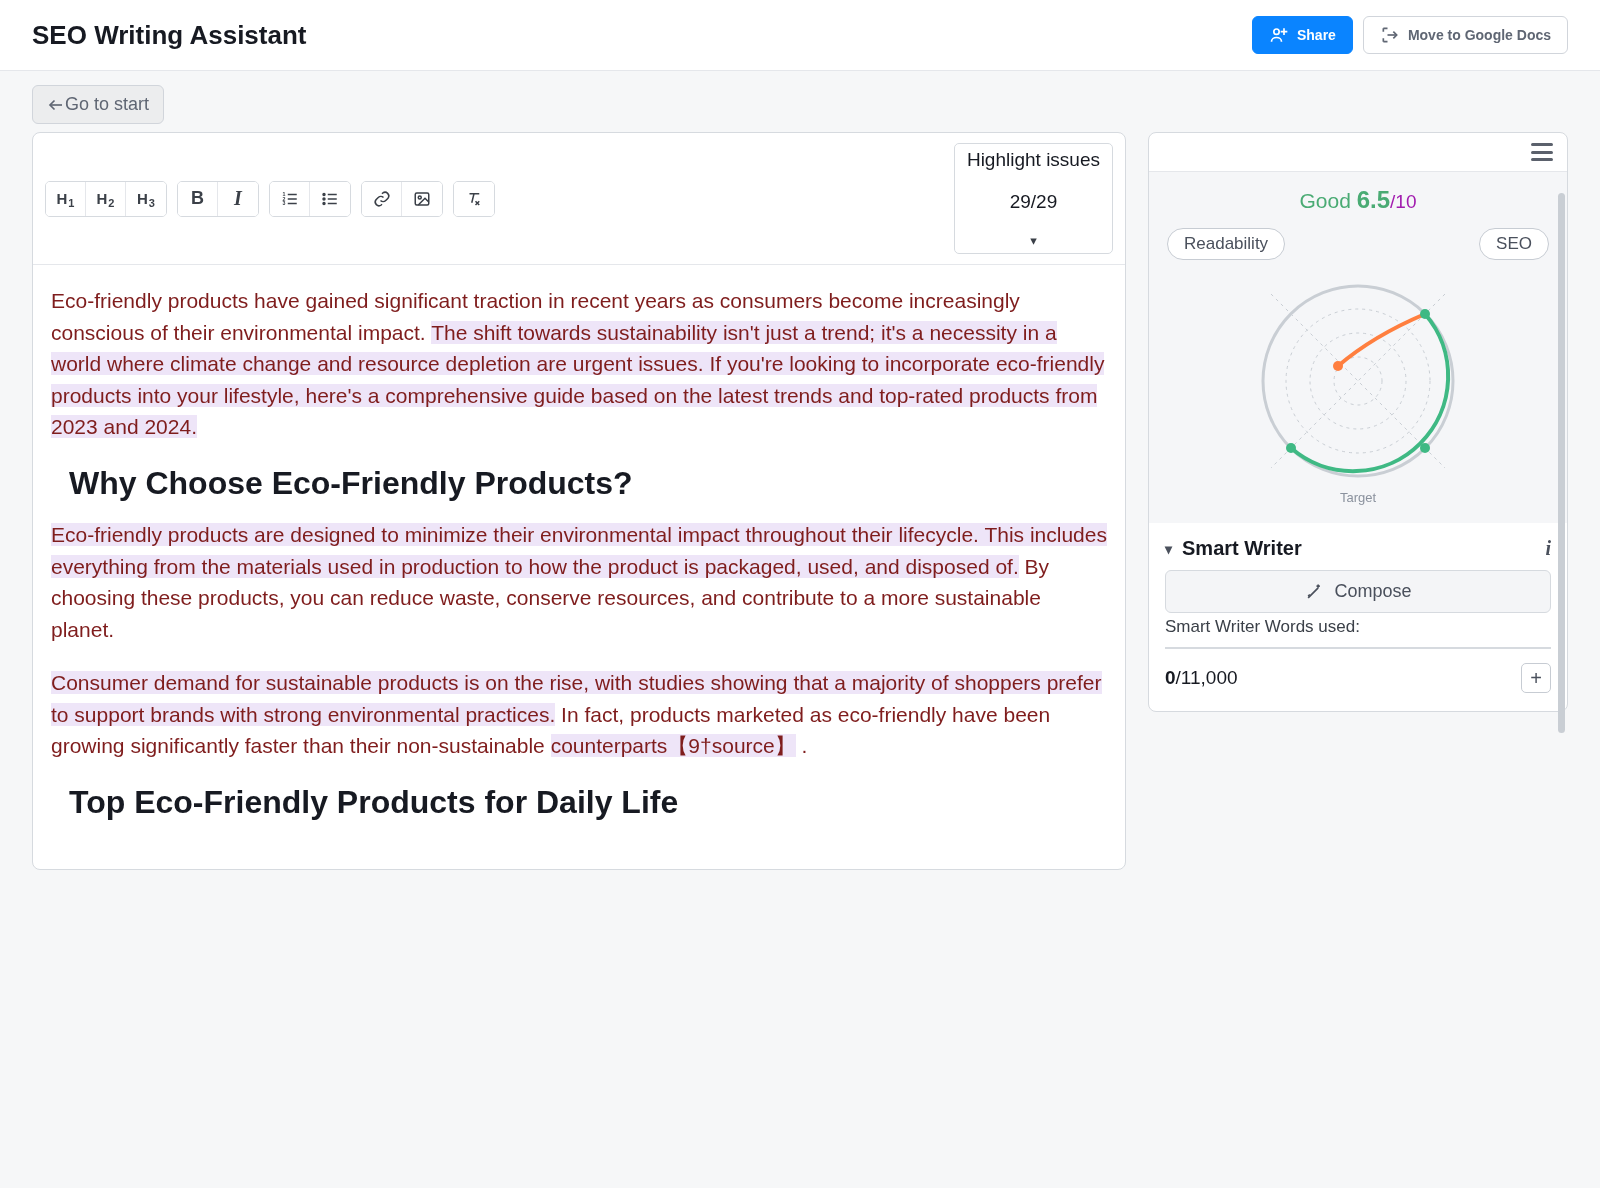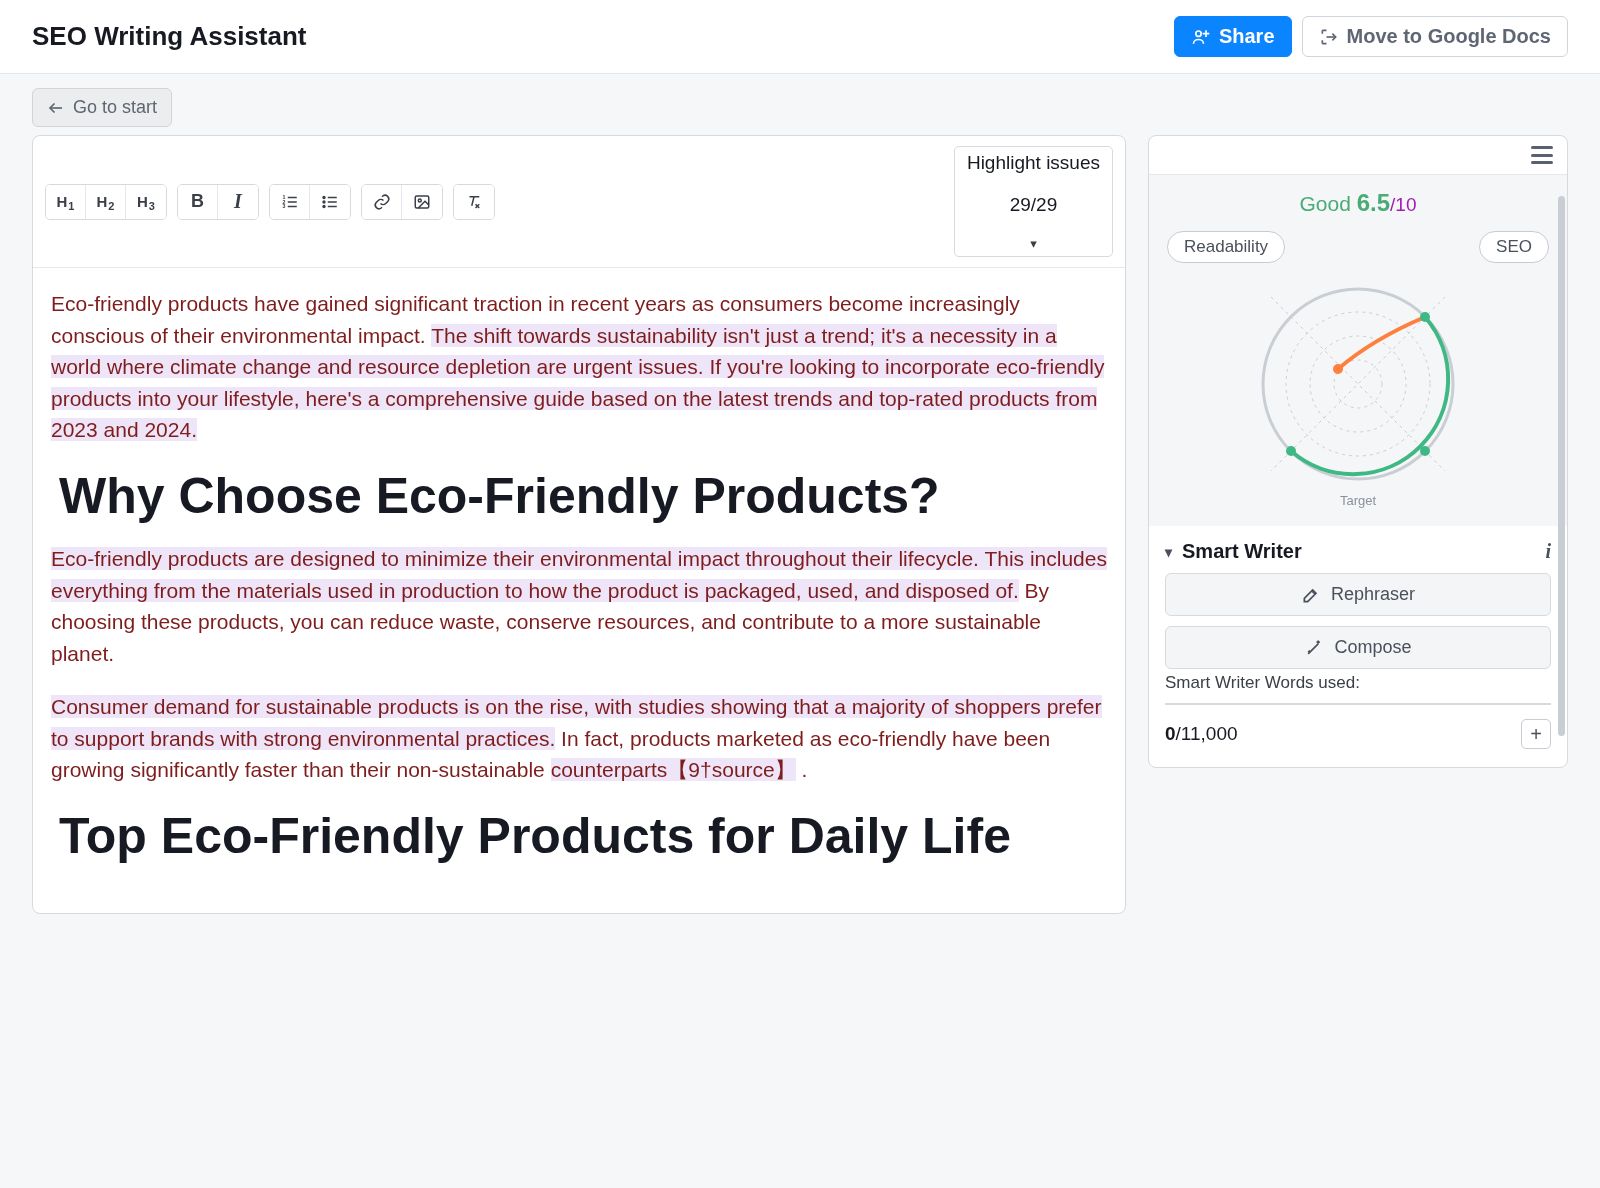"Share" .btn { font-size: 20px -> 14px }
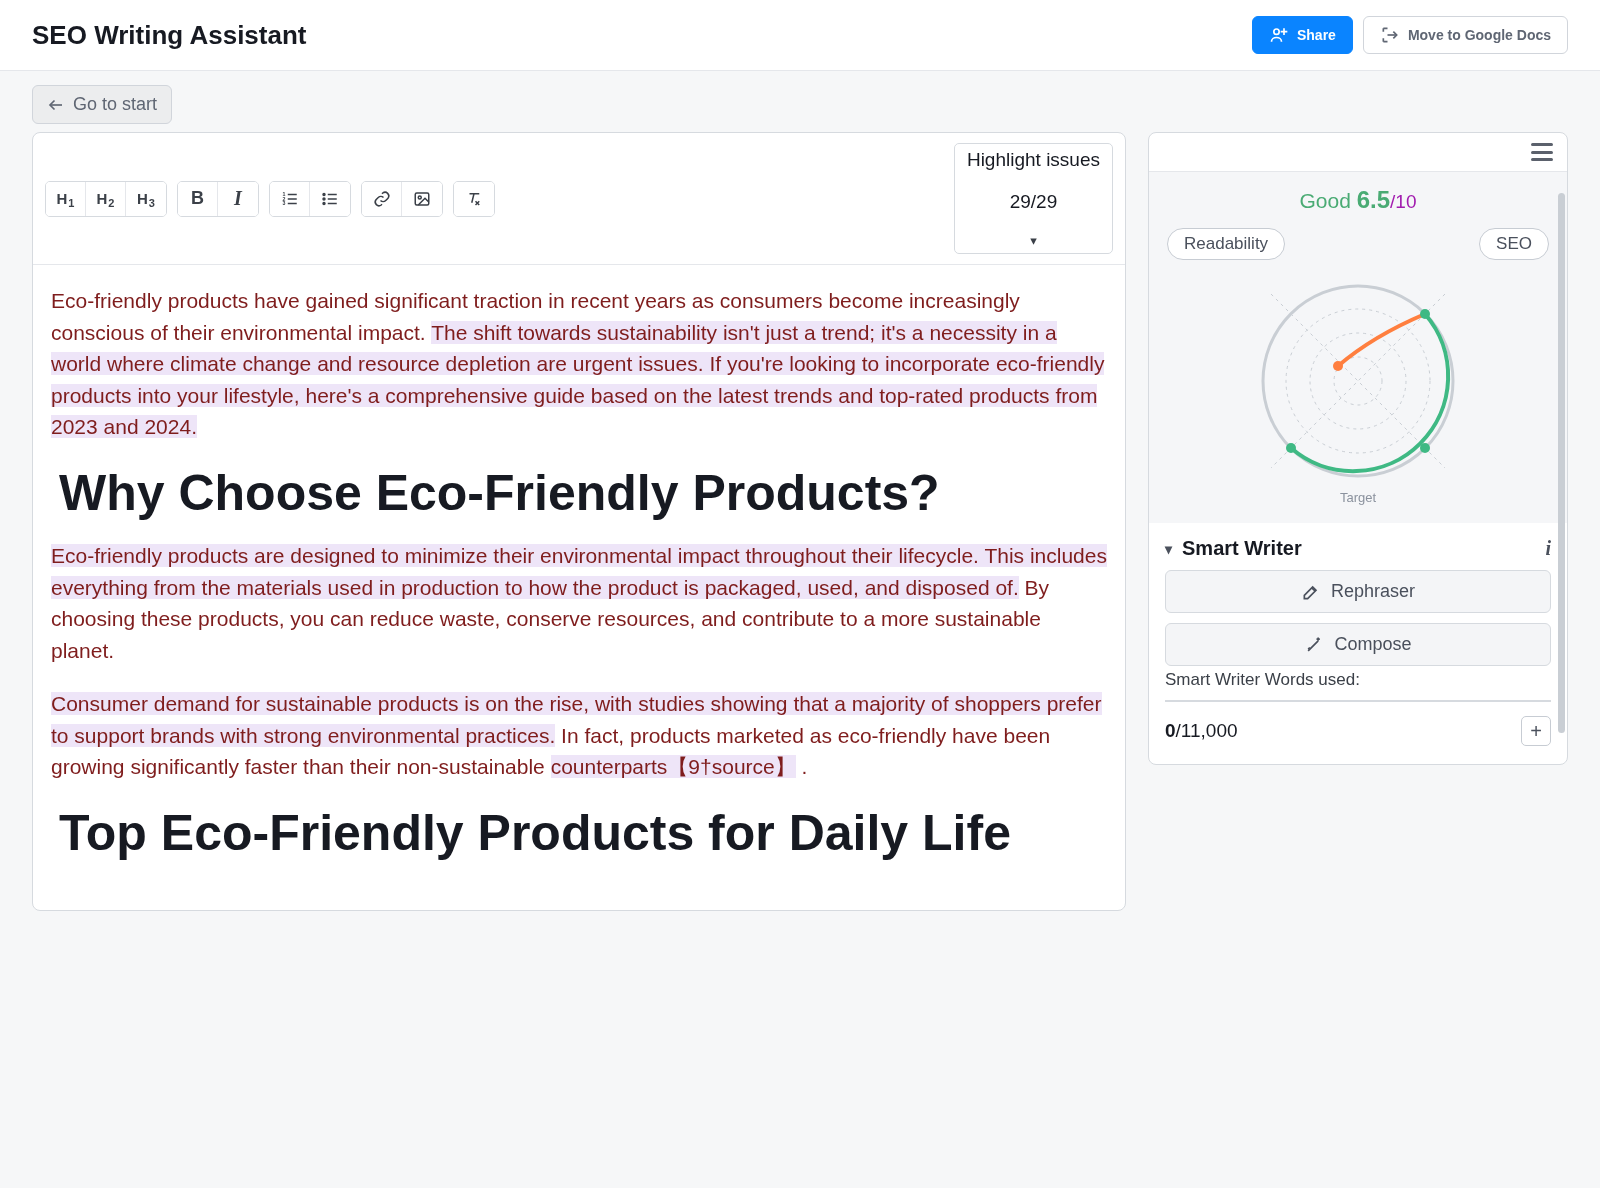"Go to start" .go-start { gap: 8px -> 0 }
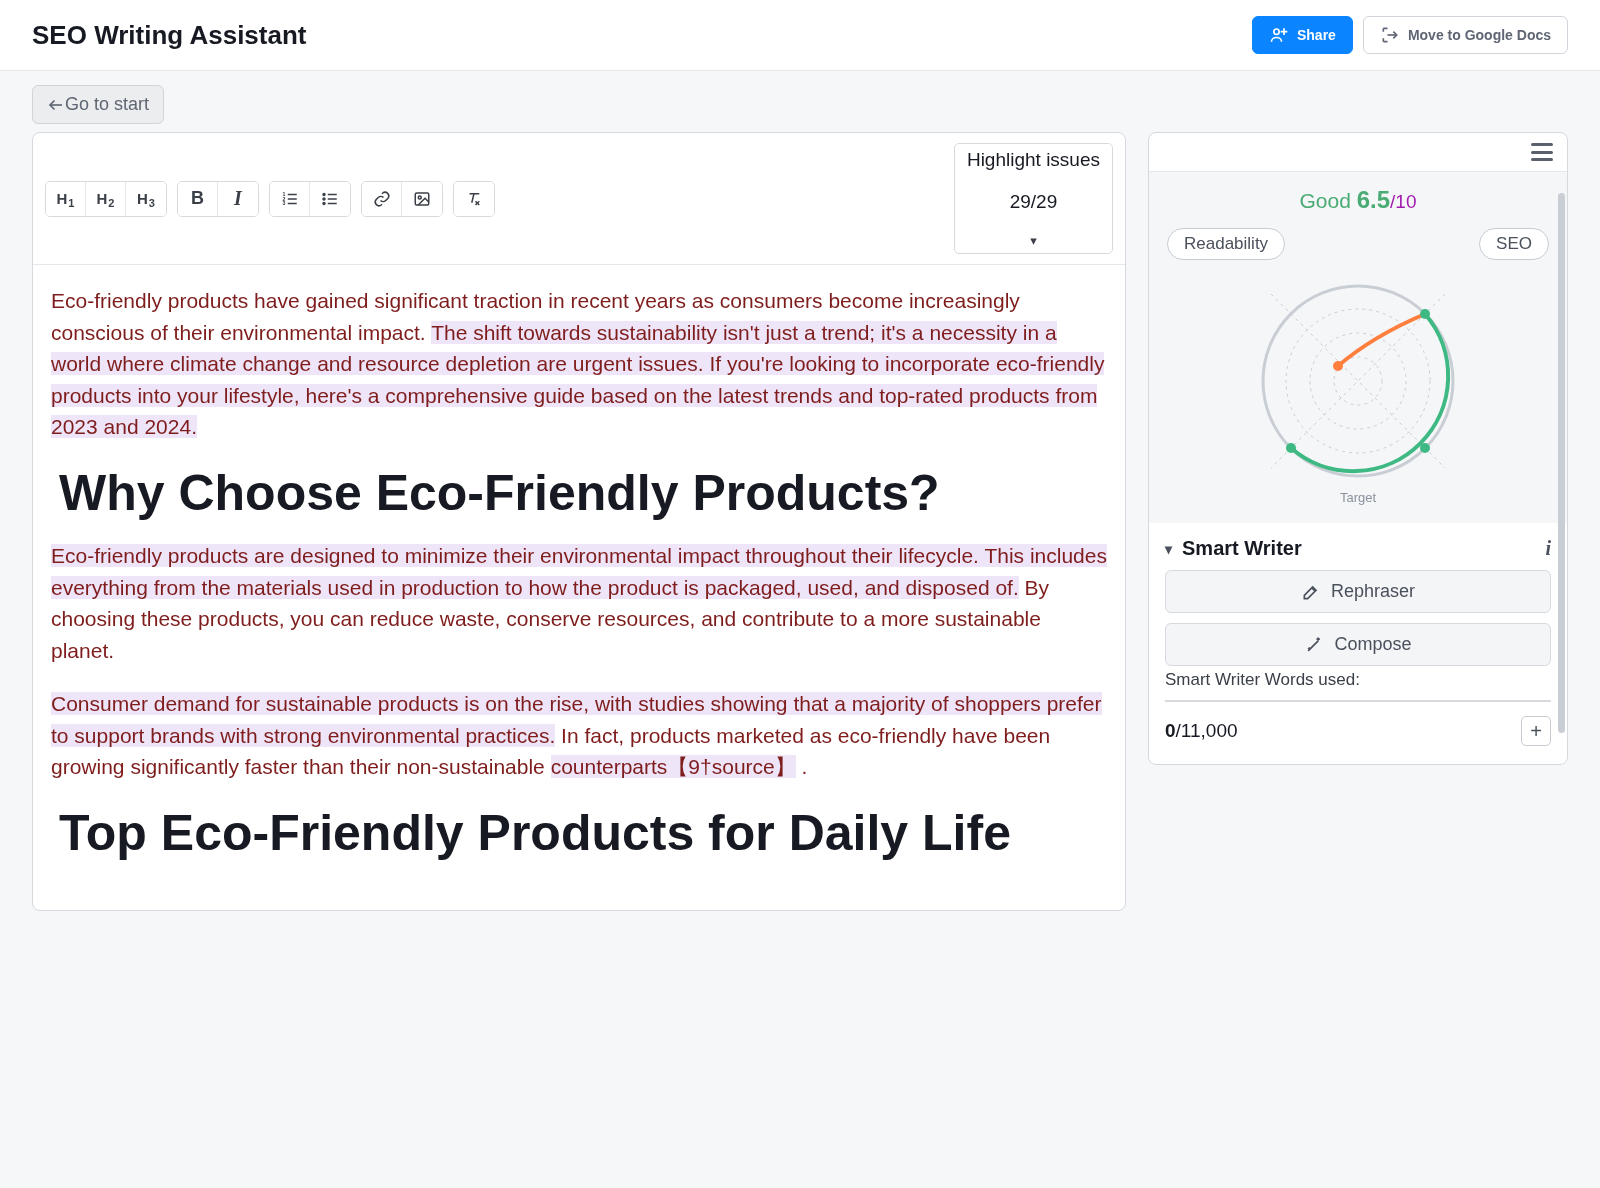"Why Choose Eco-Friendly Products?" .doc h2 { font-size: 50px -> 32px; margin: 8px 8px 18px -> 8px 18px 18px }
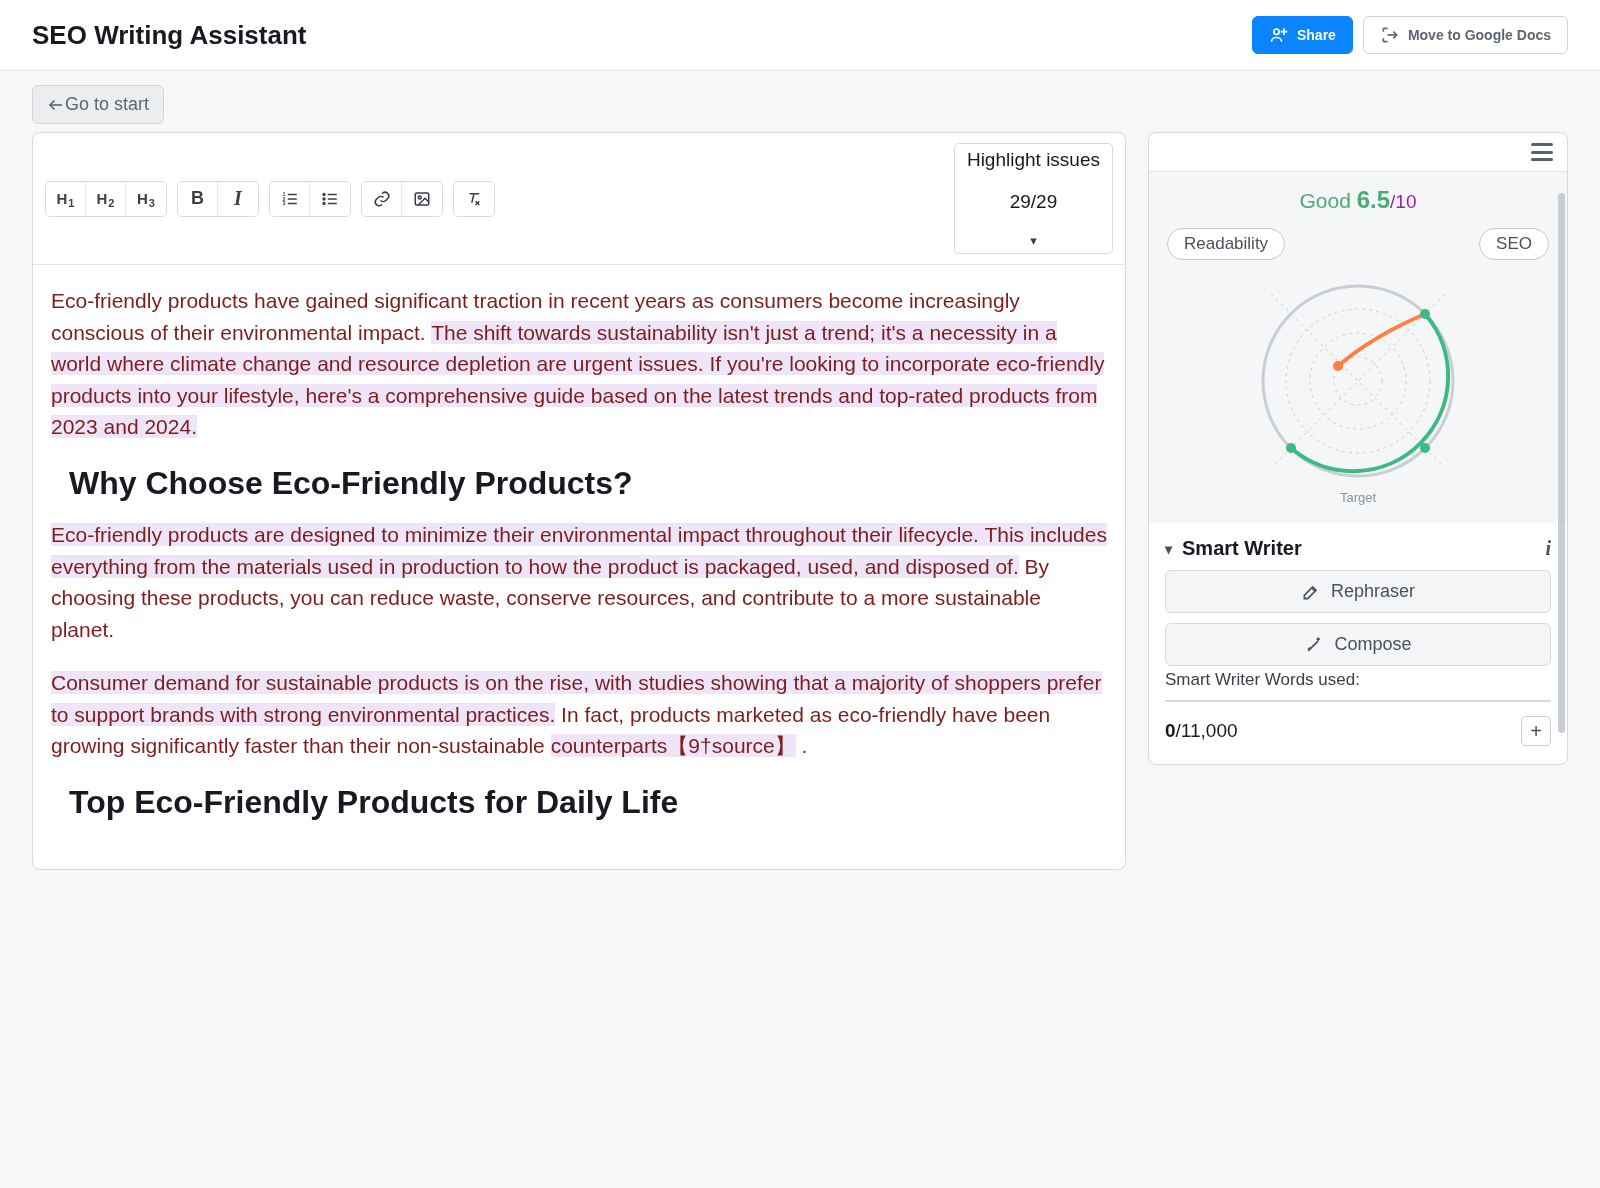"Rephraser" button.sw-btn { html: <button> <svg> <path></path> <path></path> </svg> <span>Rephraser</span> </button> -> none }
